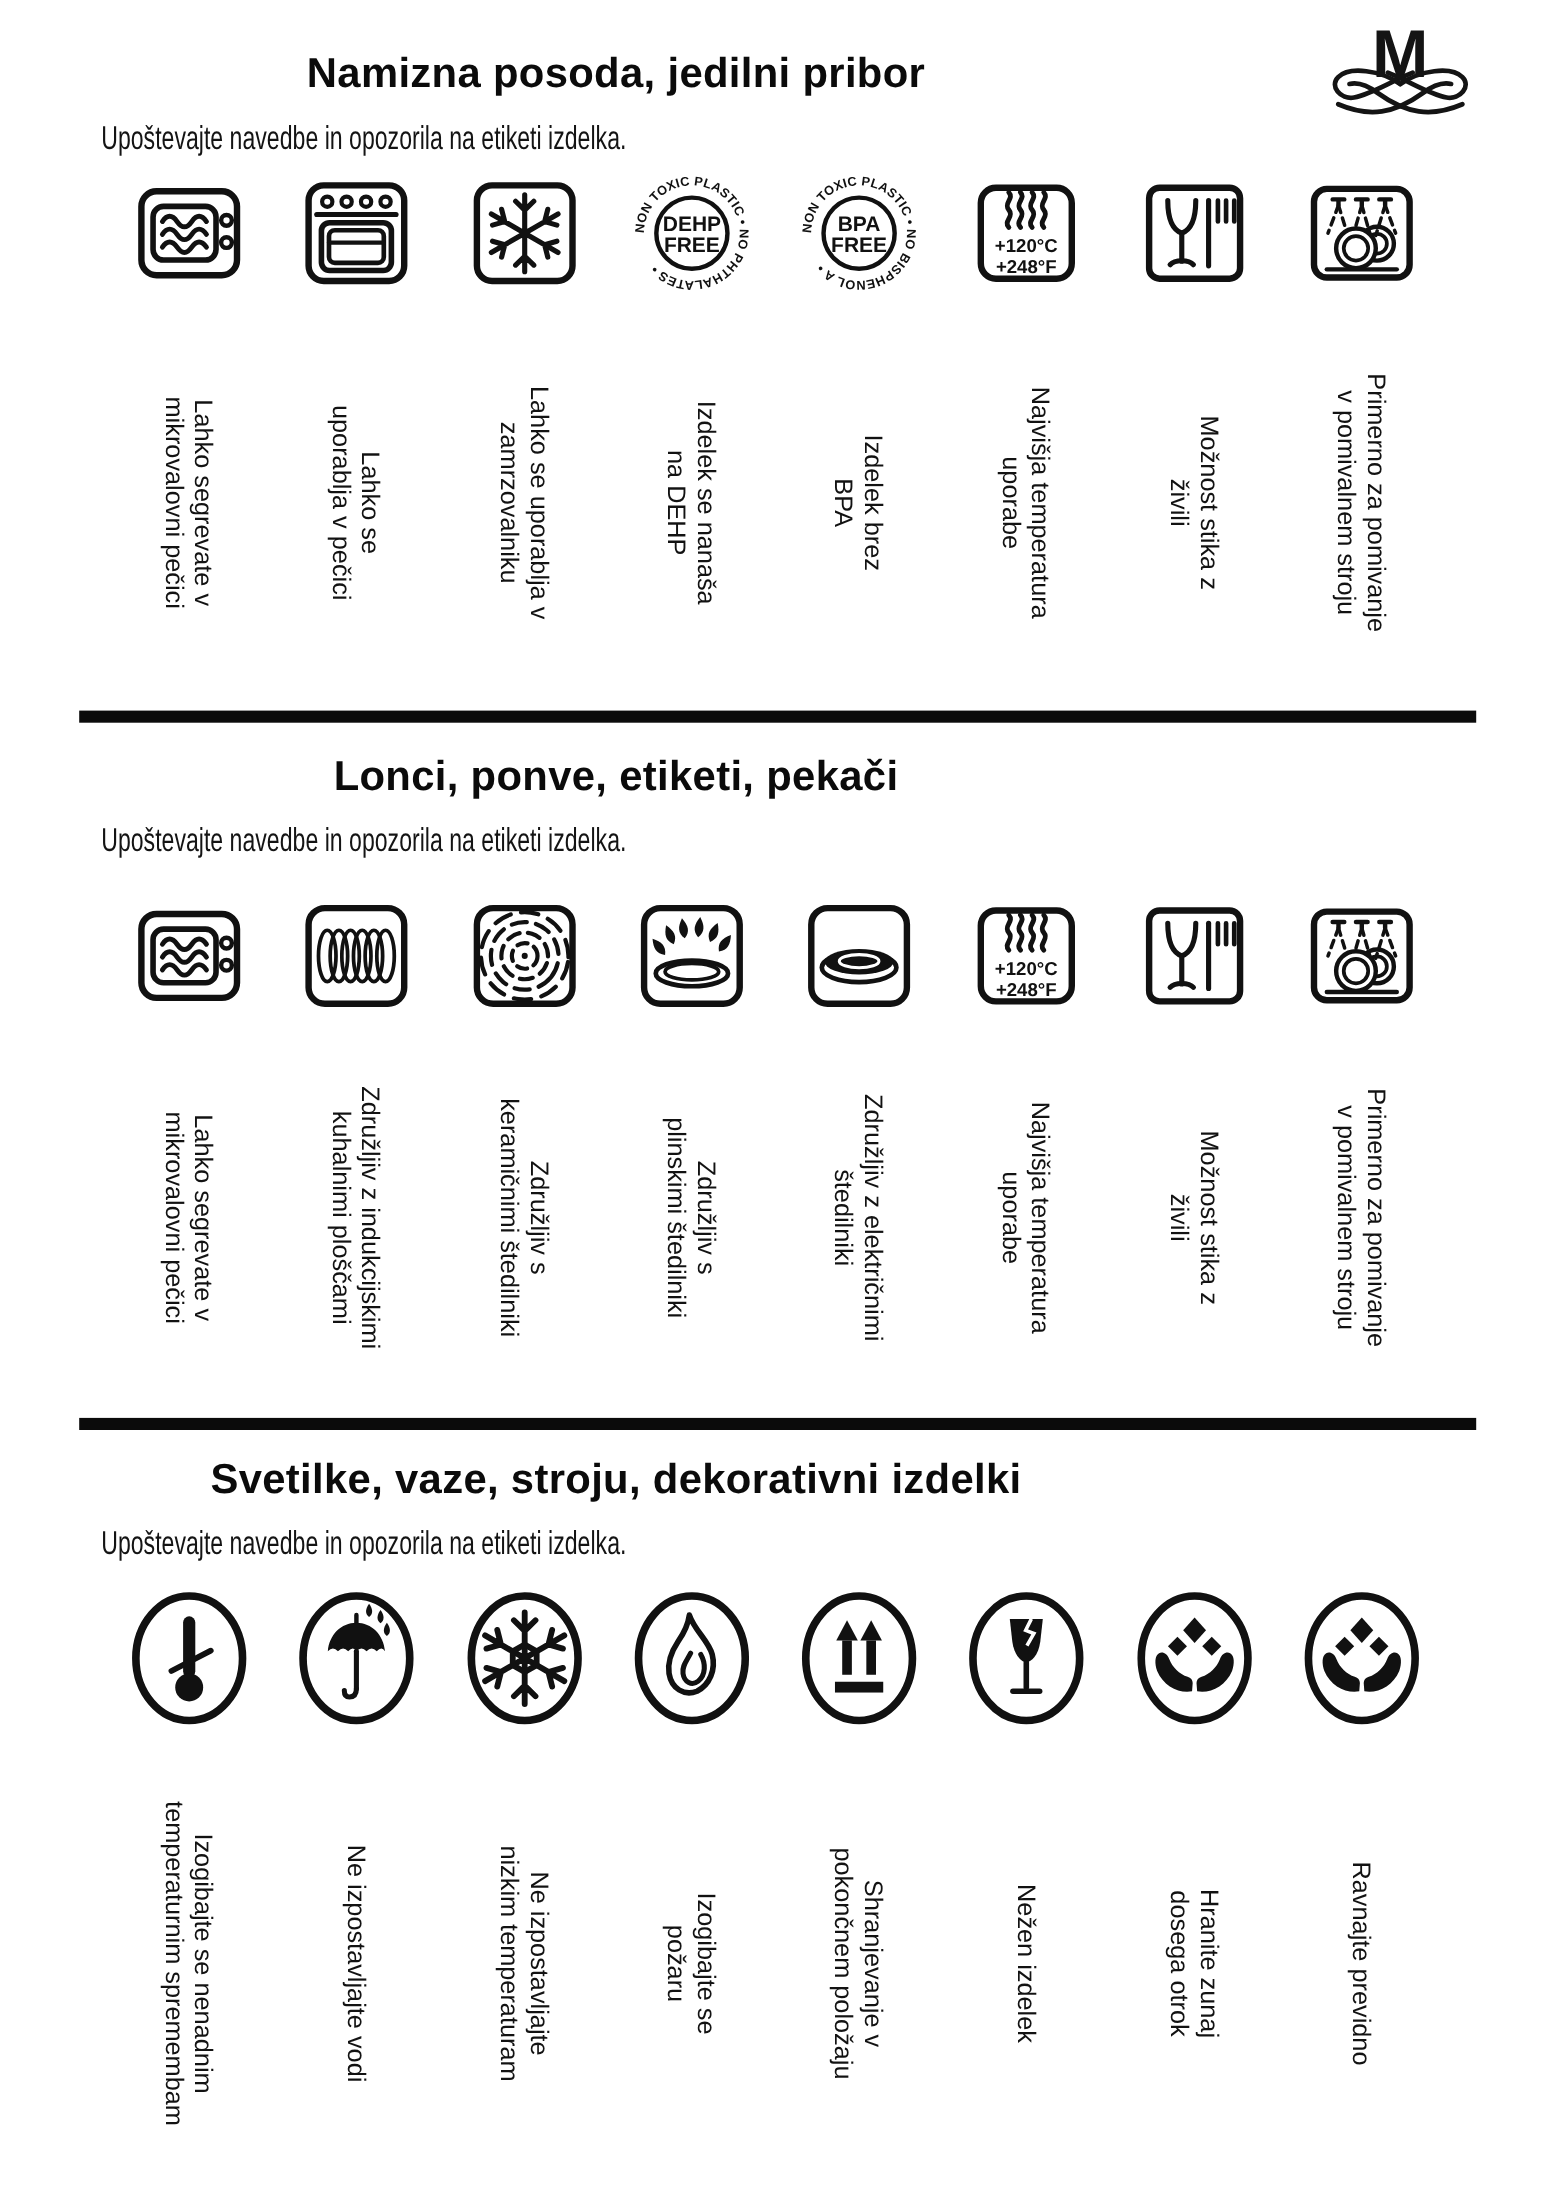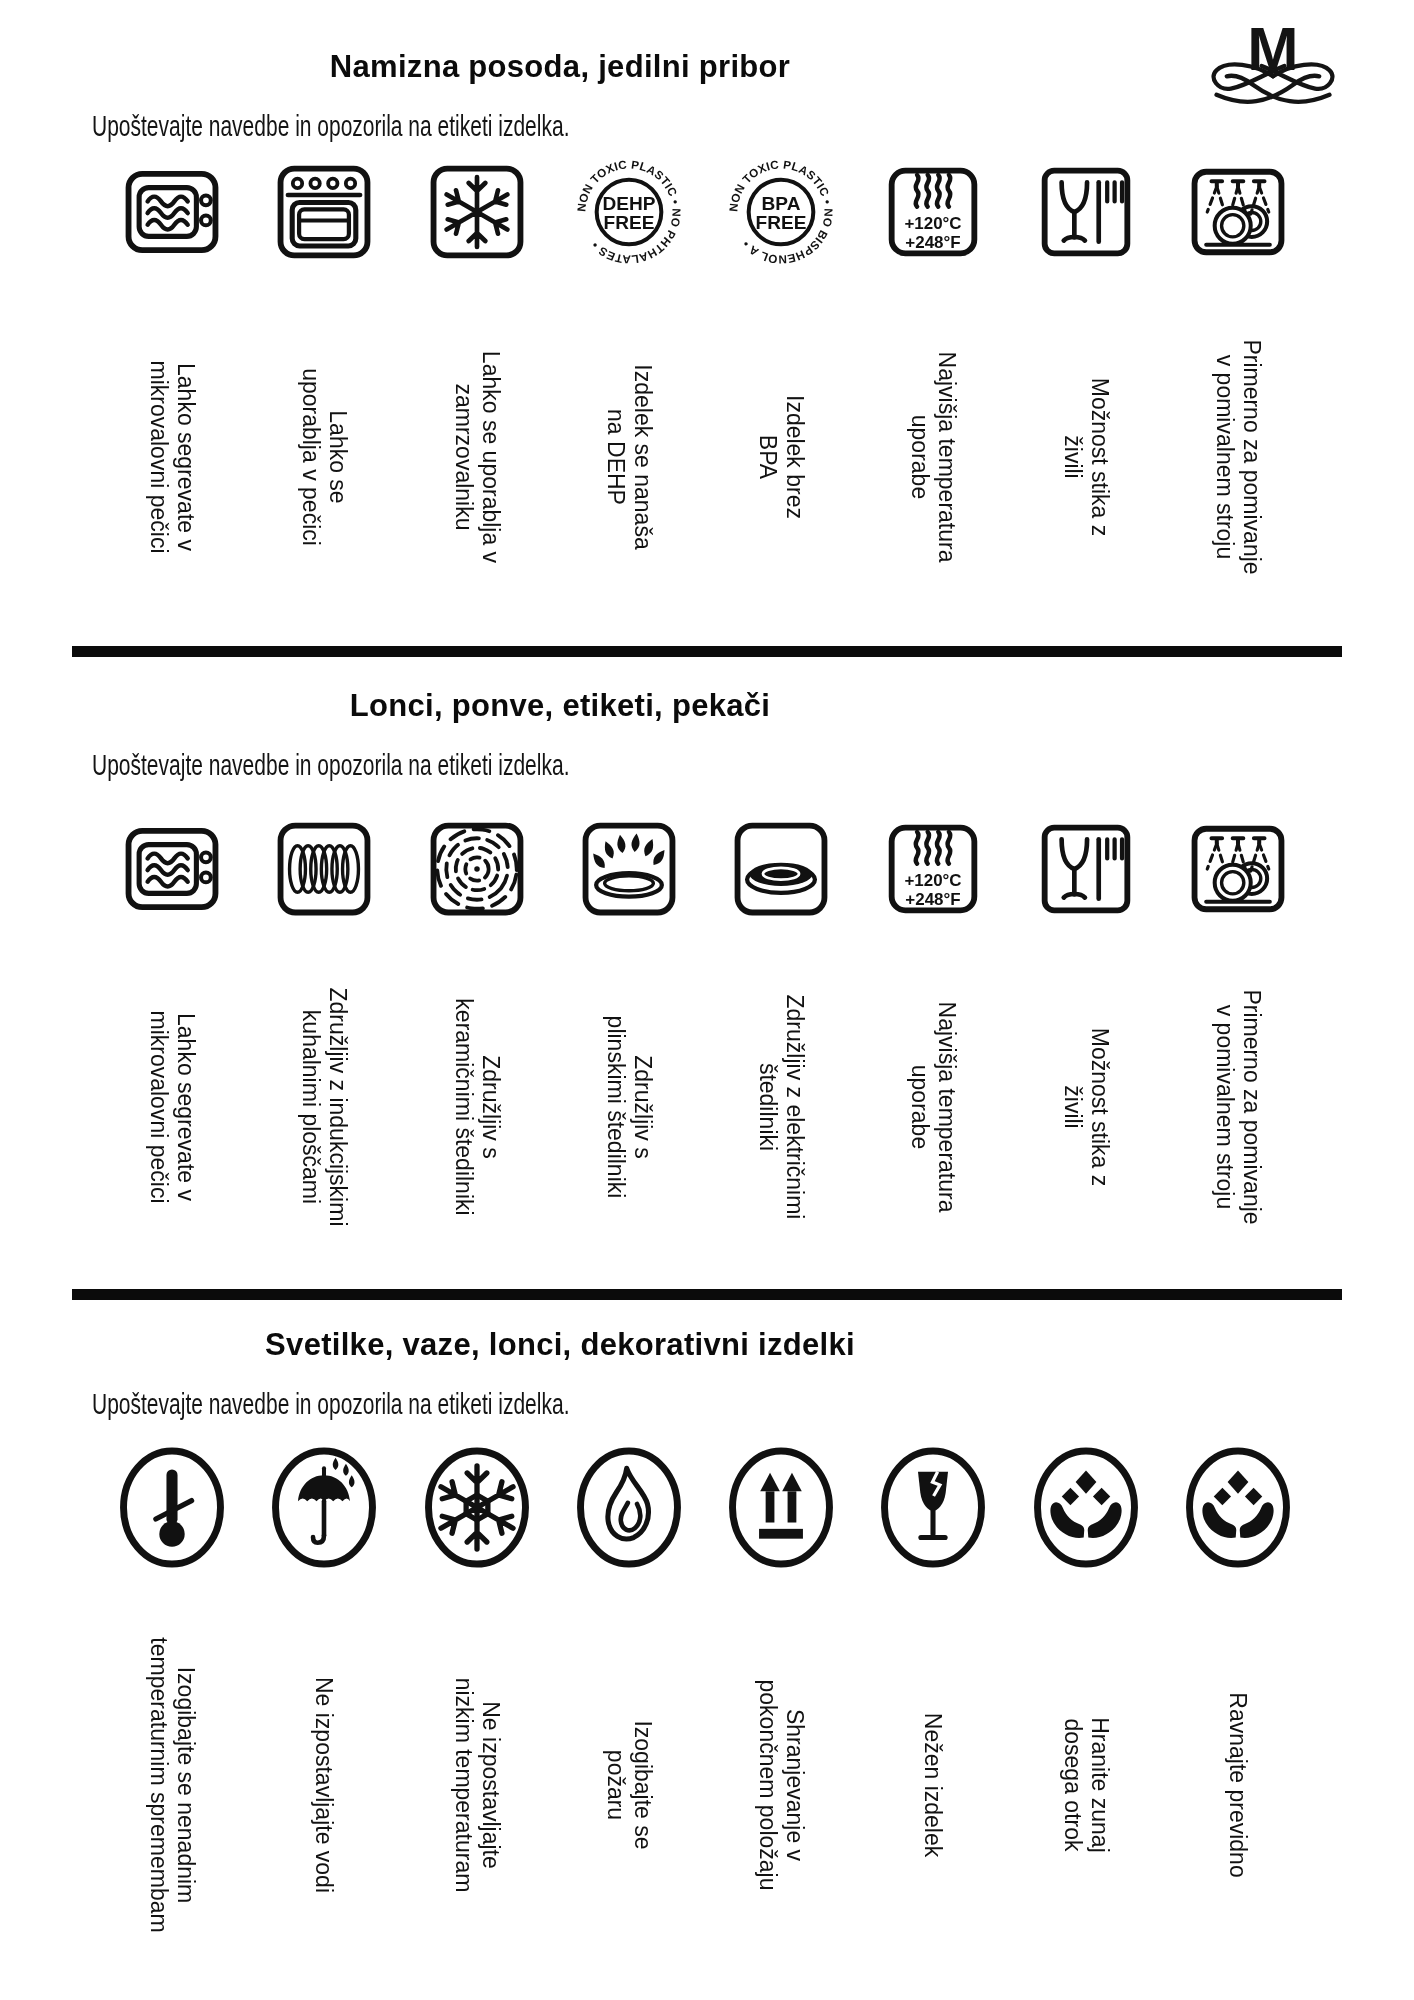"Namizna posoda, jedilni pribor" .sec-title { font-size: 31px -> 38px }
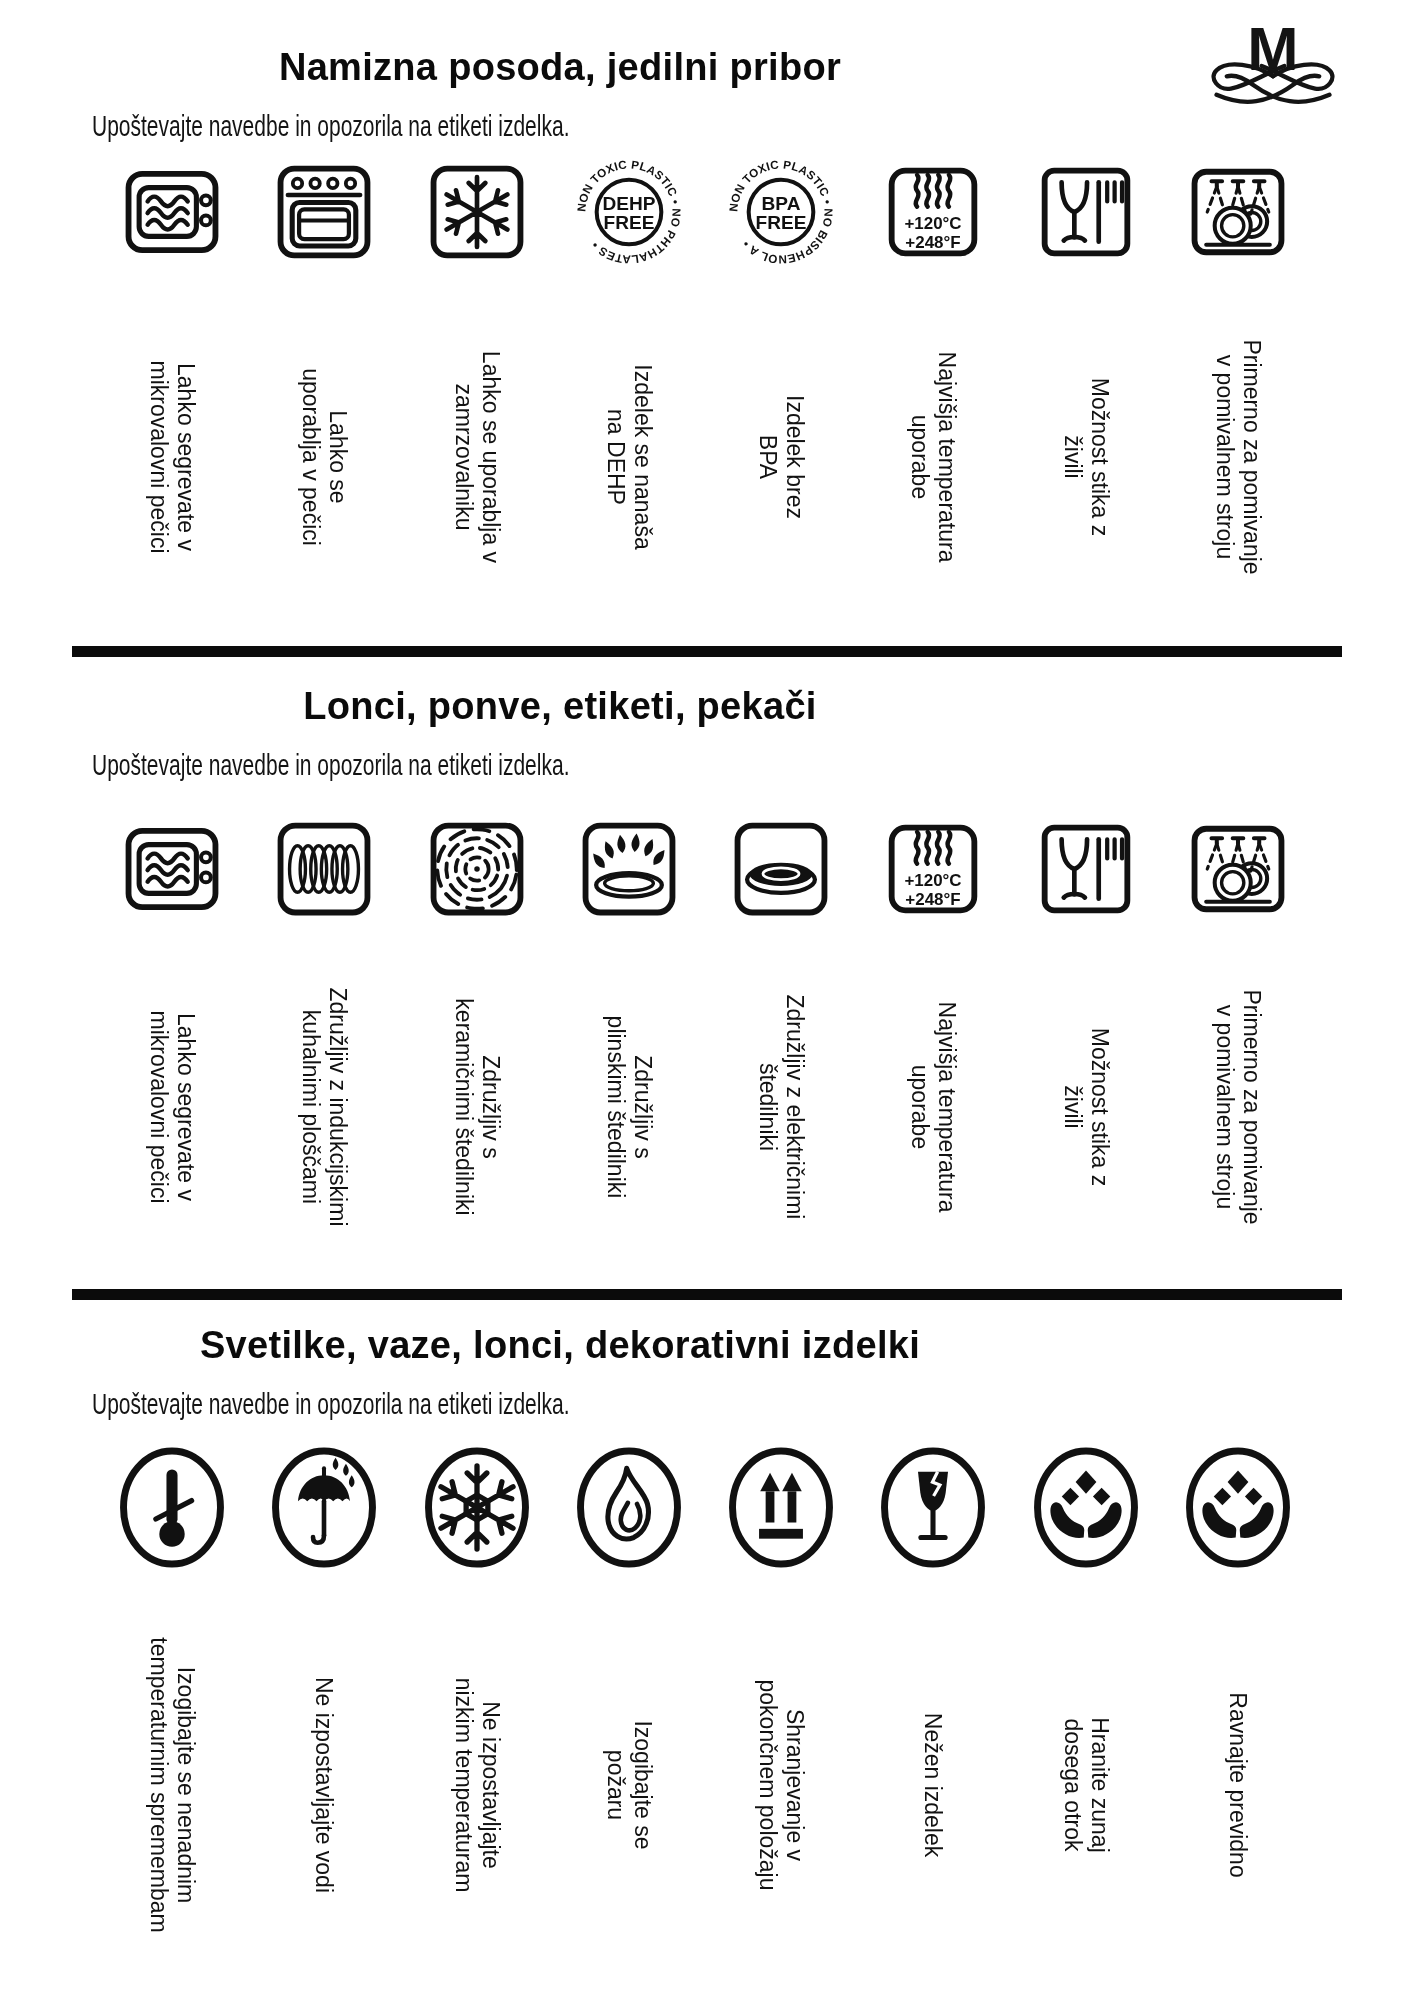"Svetilke, vaze, lonci, dekorativni" h1.sec-title { text: lonci -> stroju }
